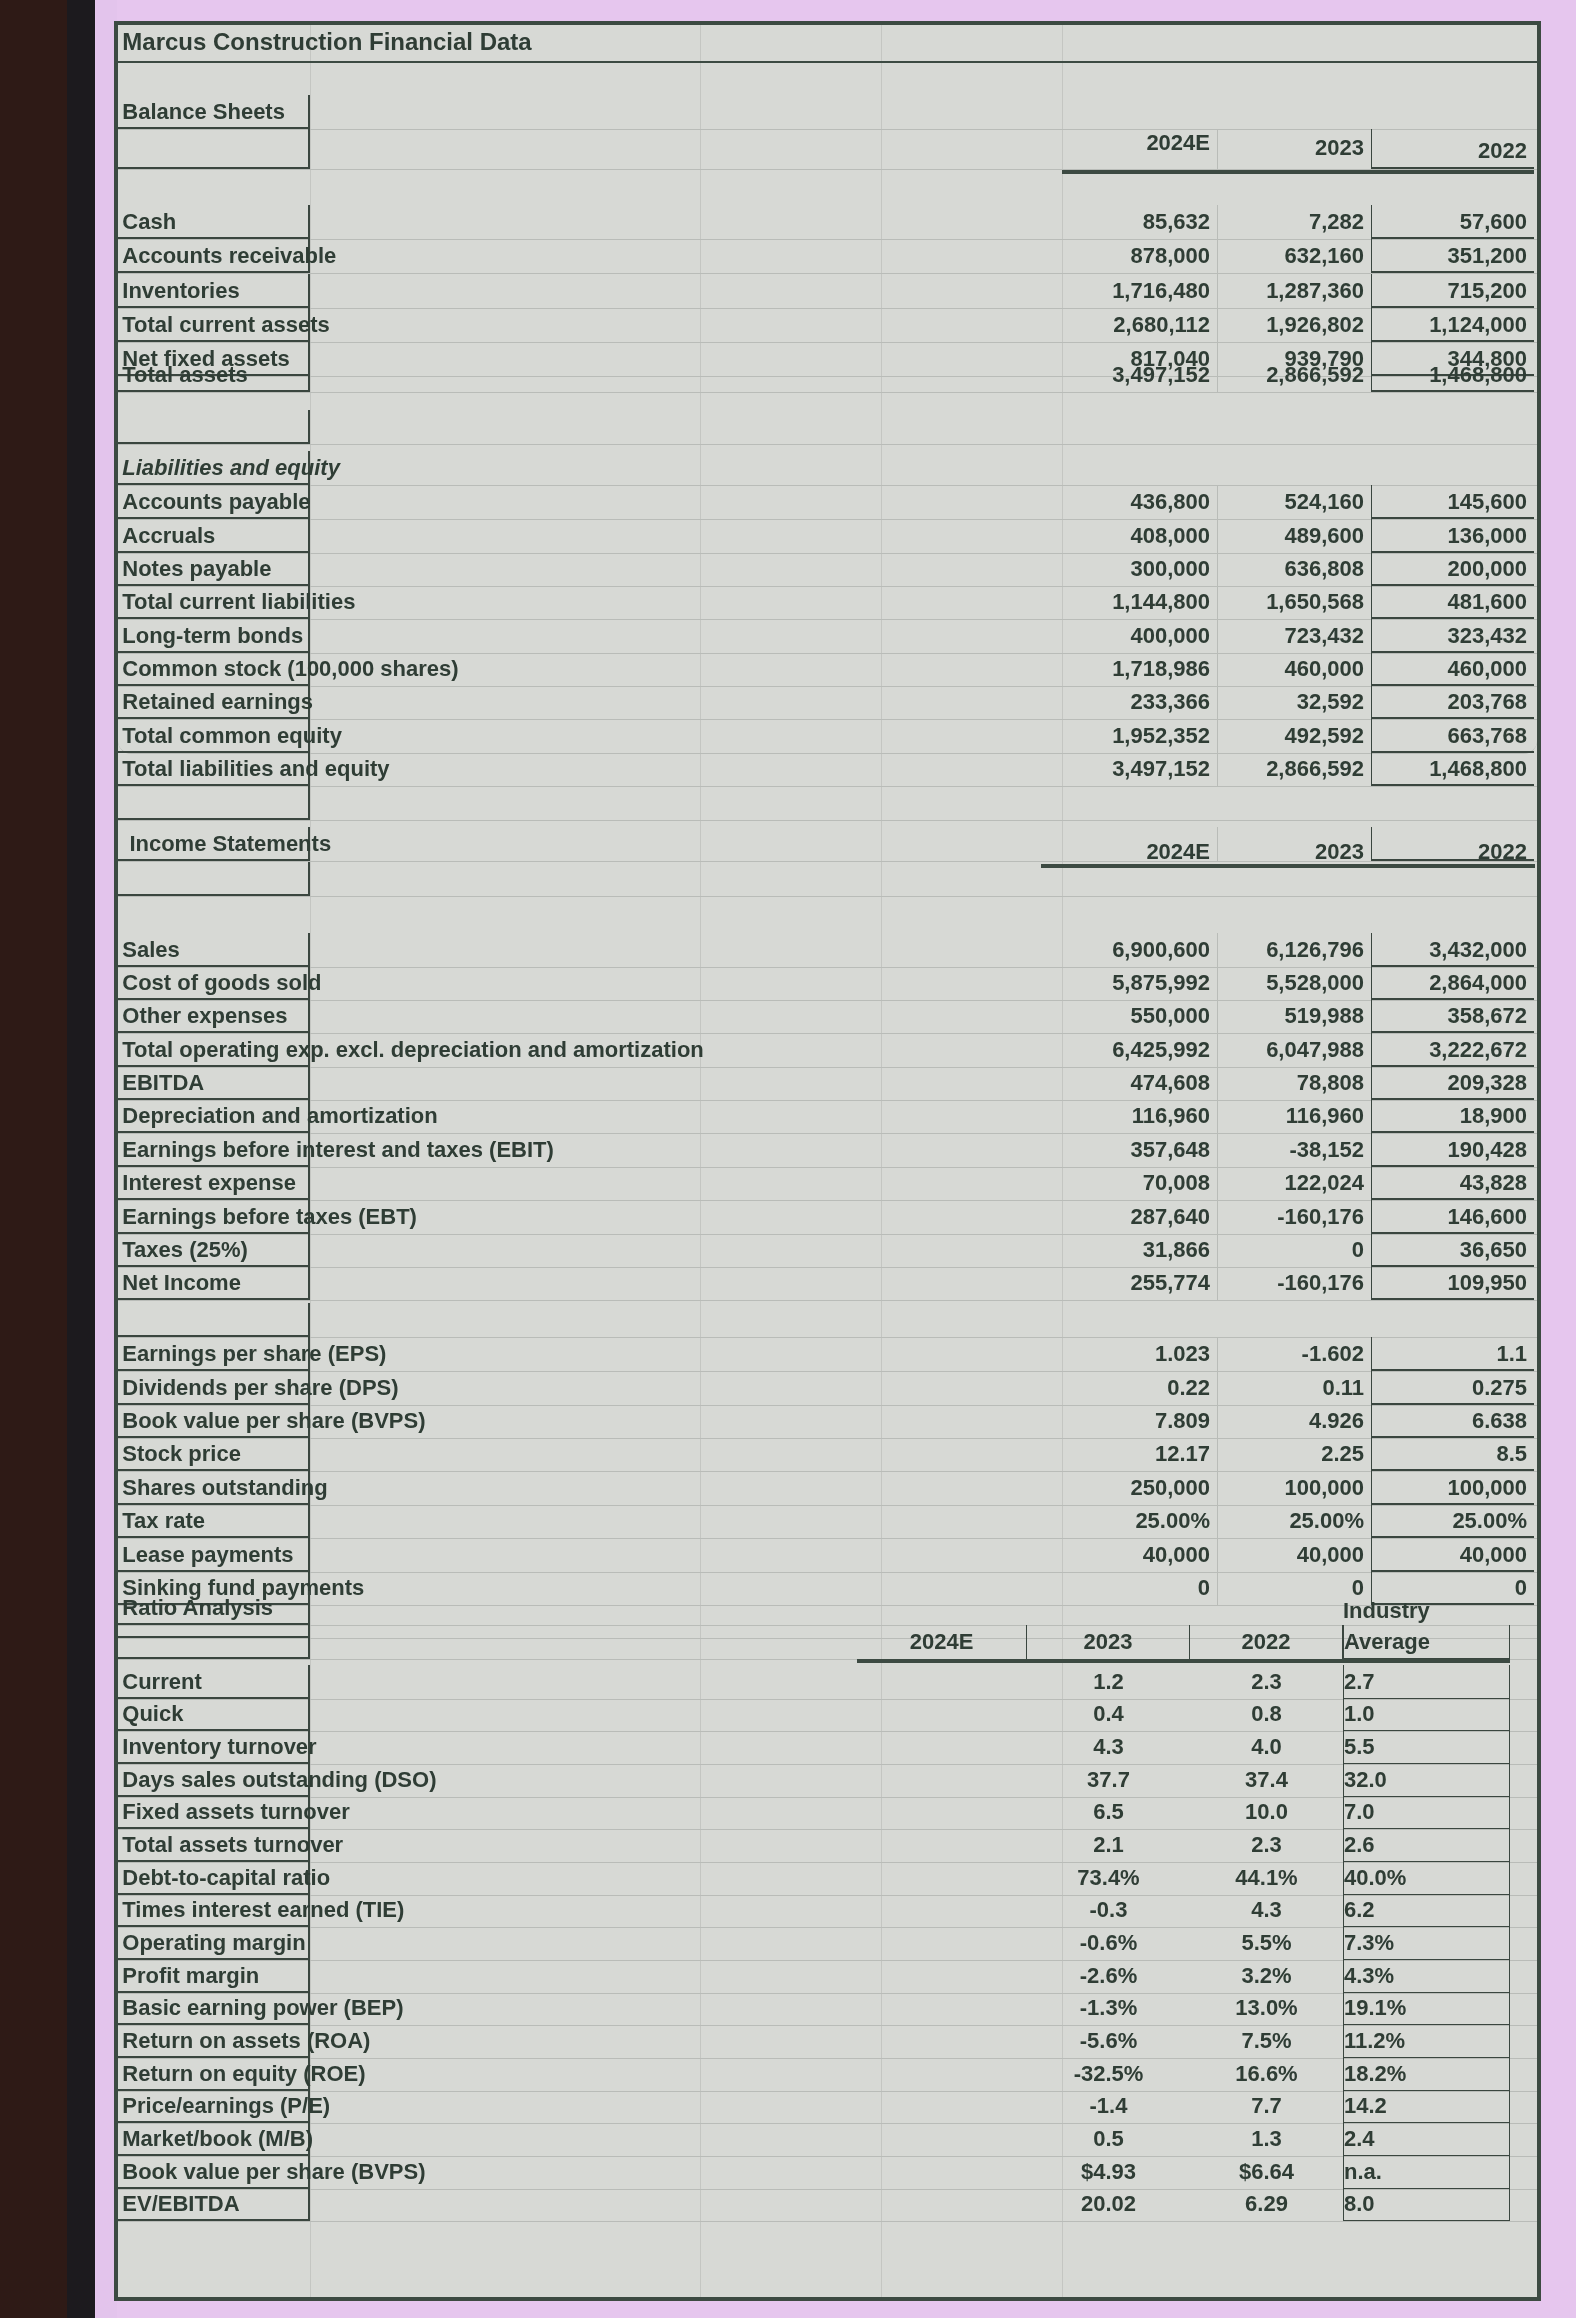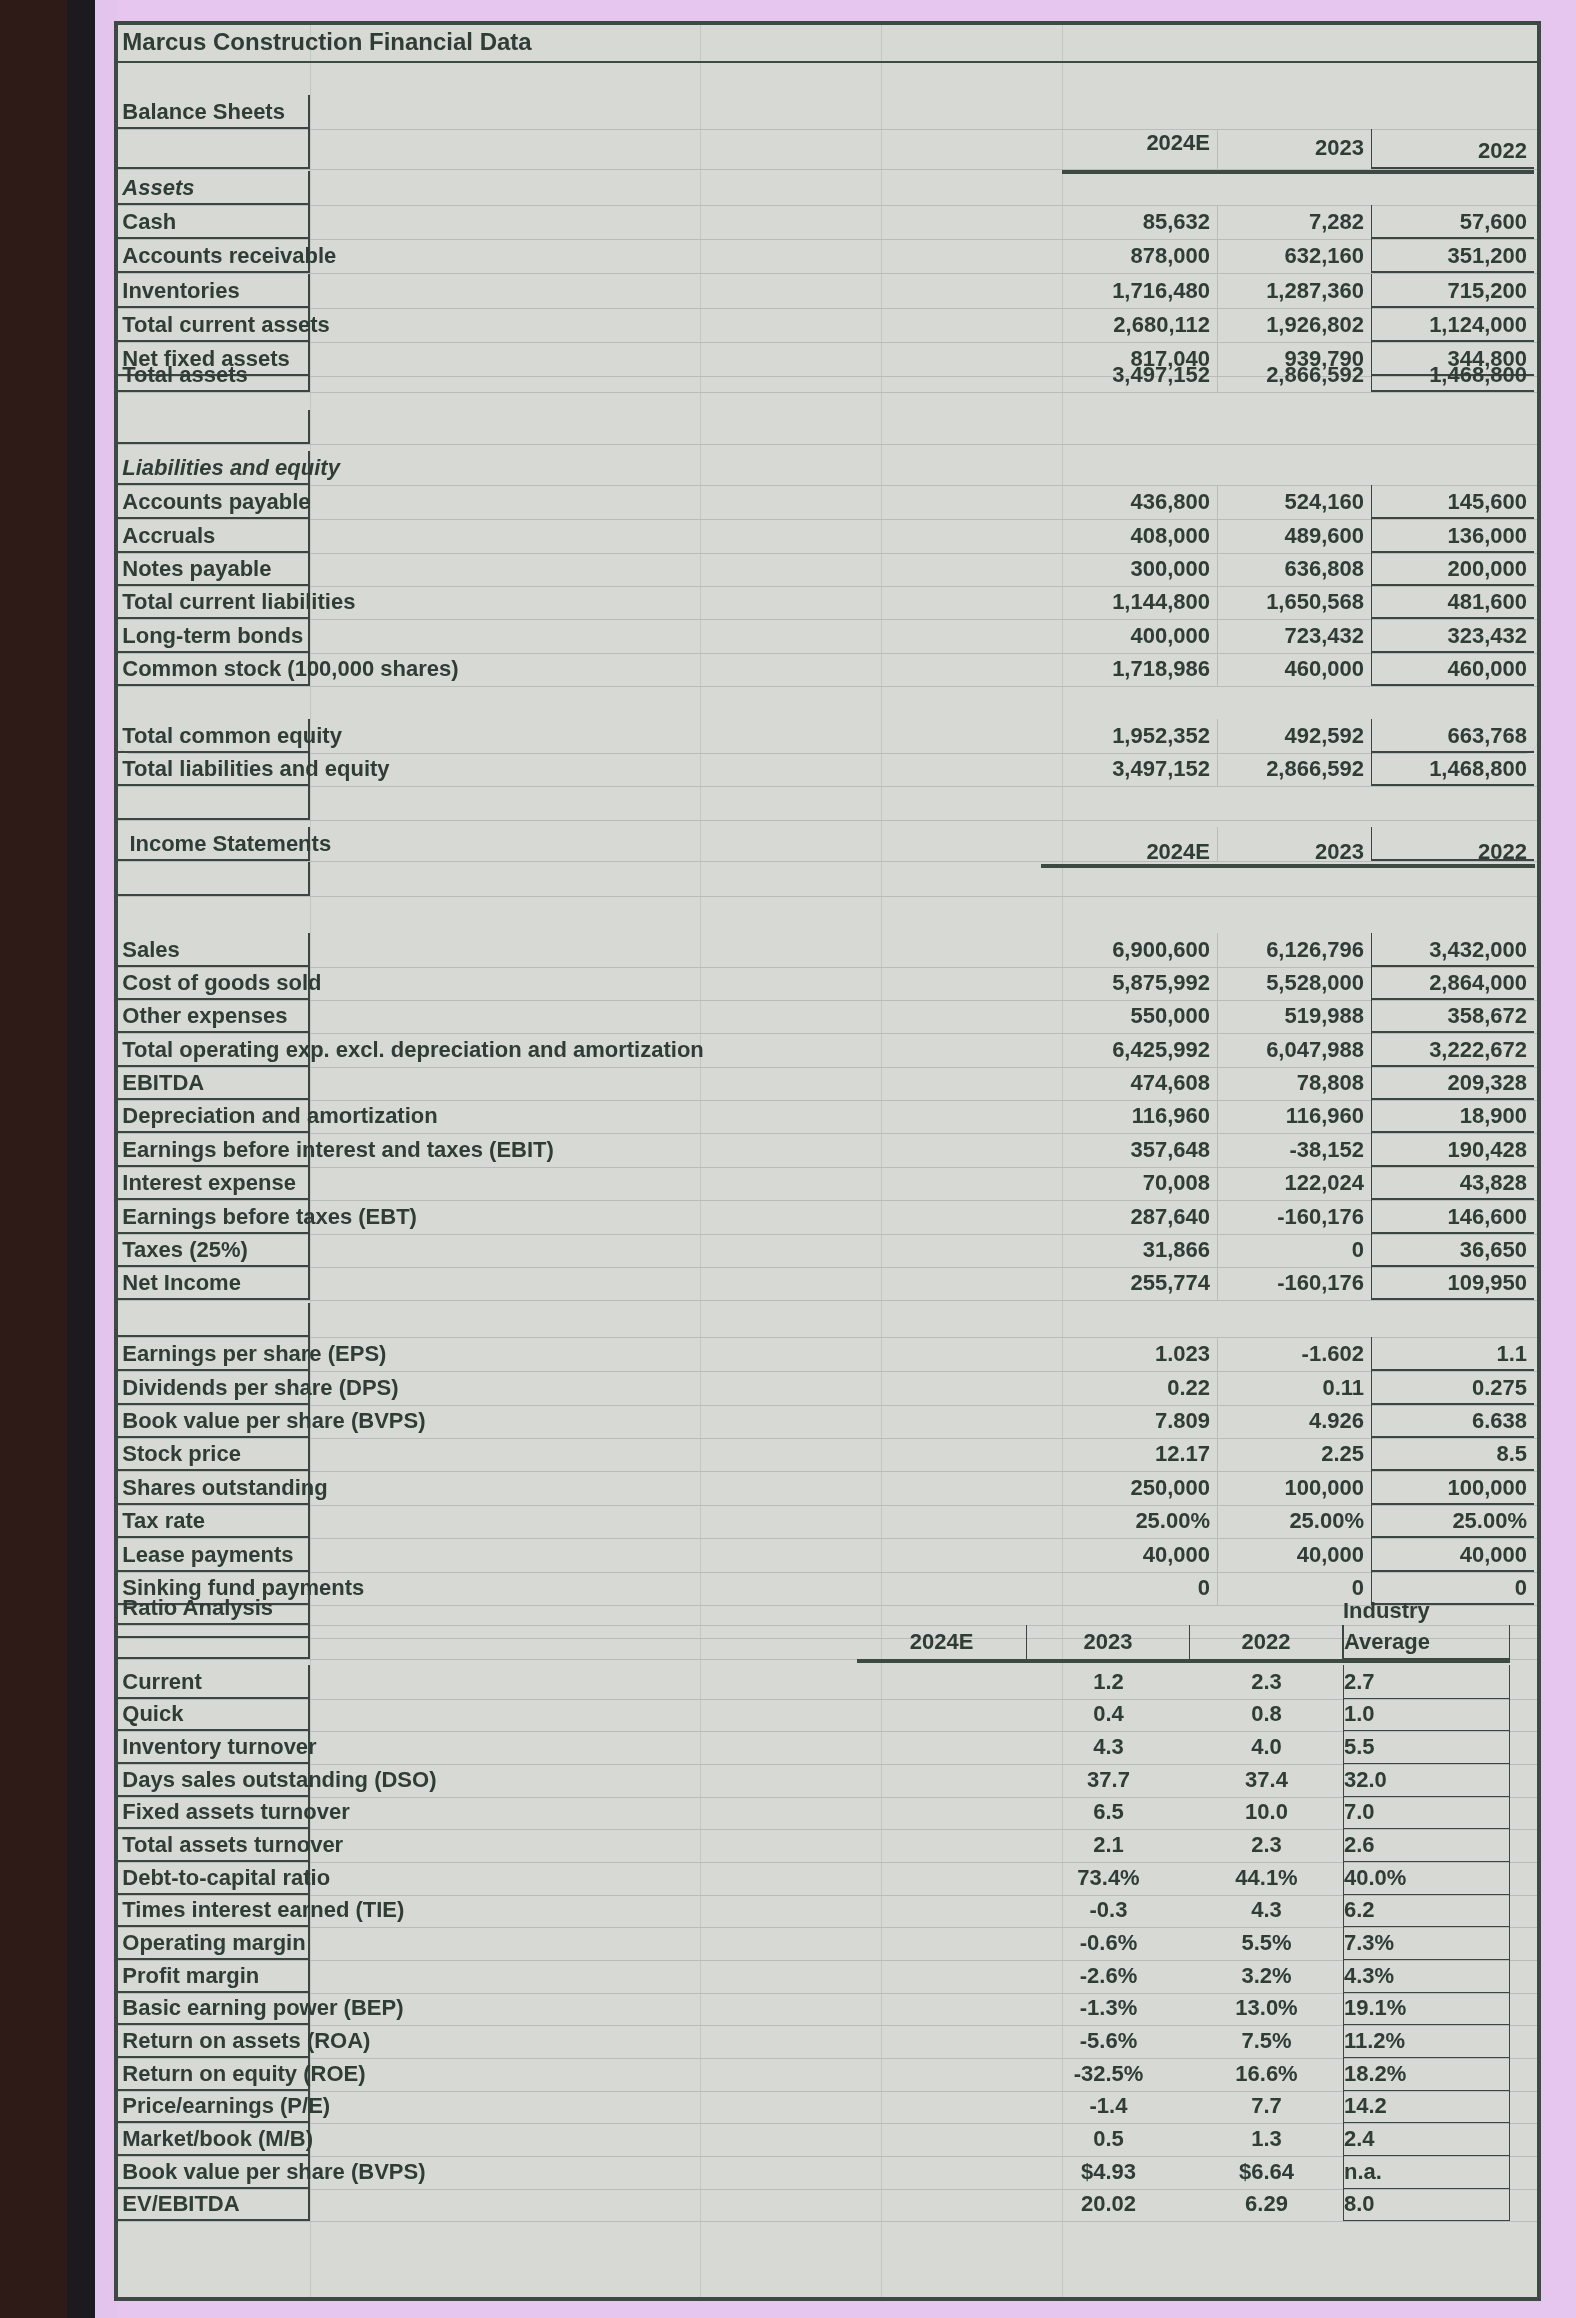"Assets" div.row { html: <div> <div>Assets</div> </div> -> none }
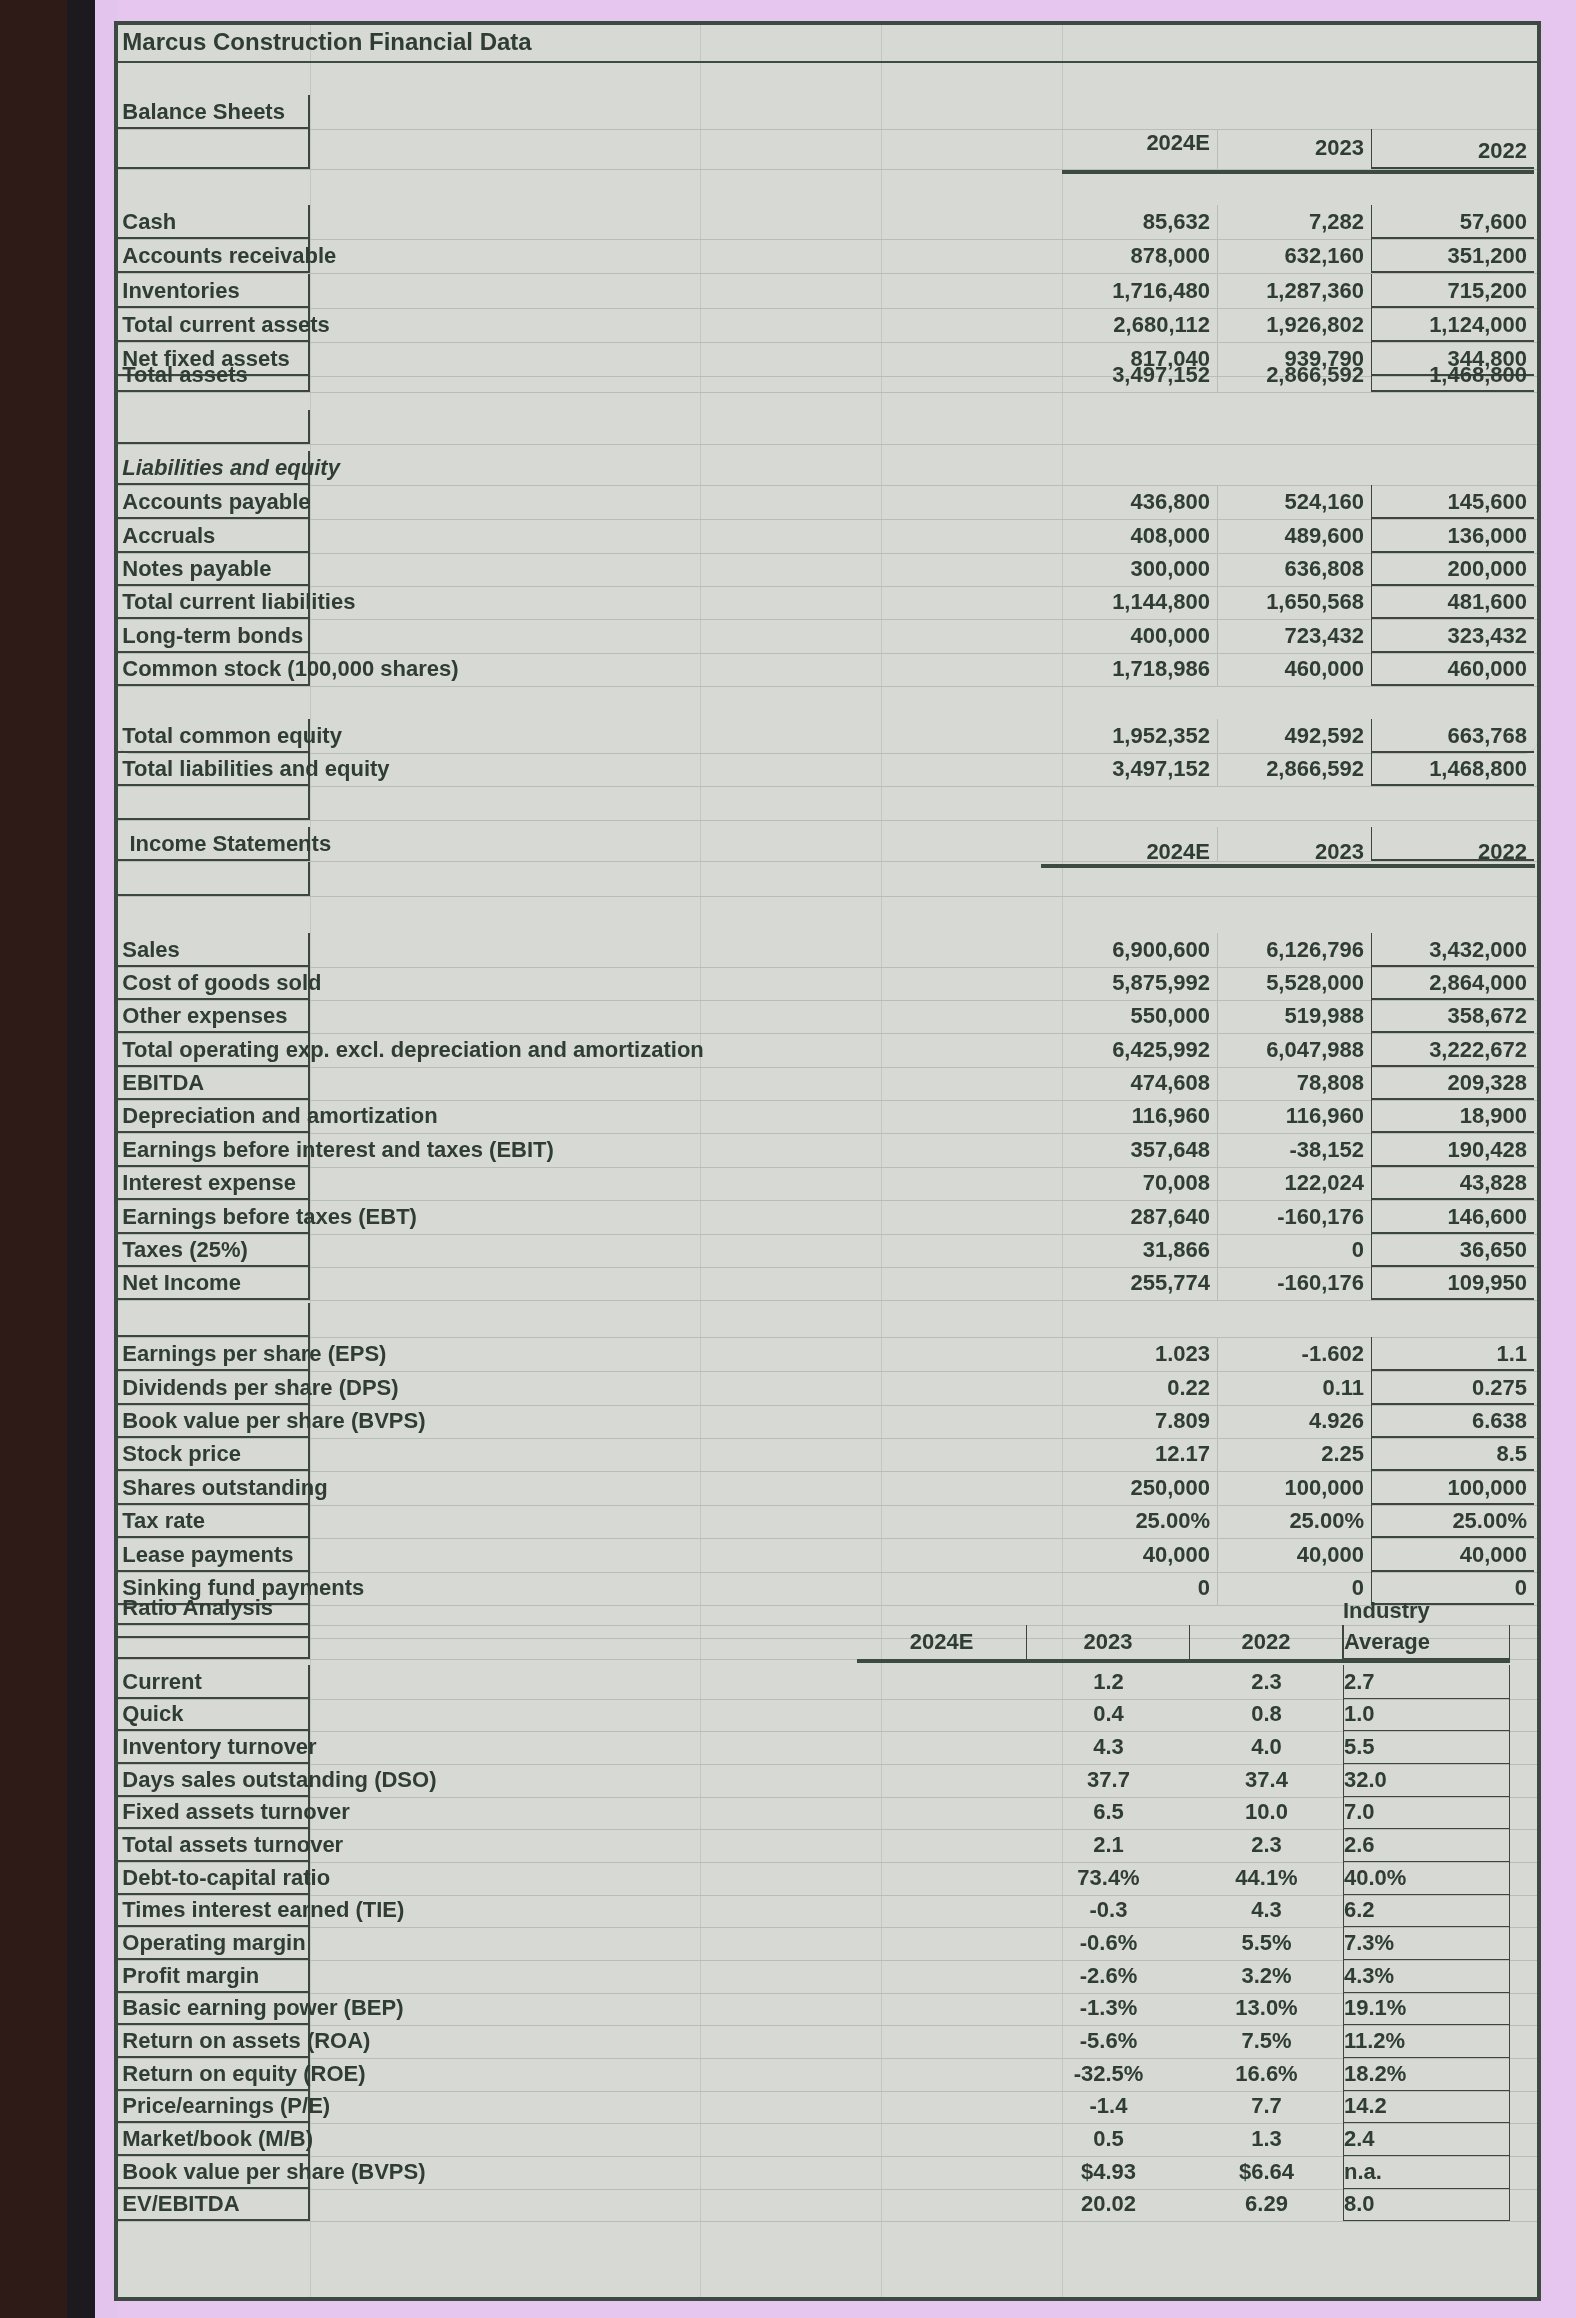"Retained earnings" div.row { html: none -> <div> <div>Retained earnings</div> <div>233,366</div> <div>32,592</div> <div>203,768</div> </div> }
